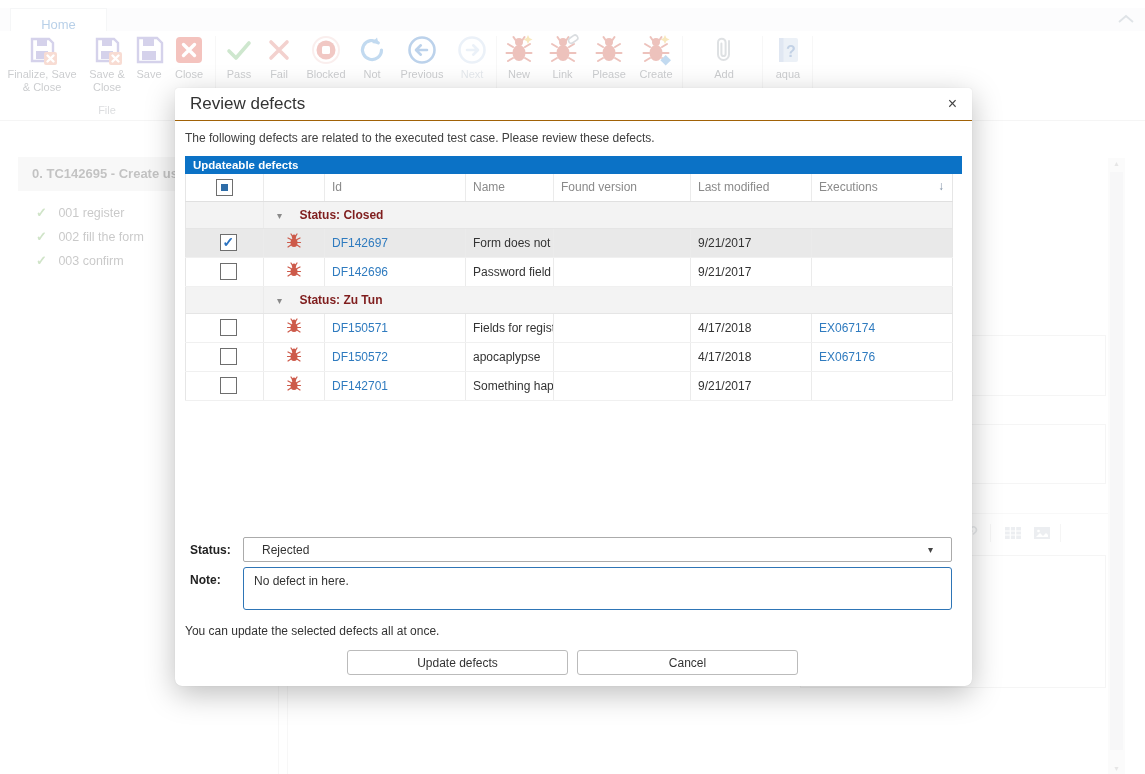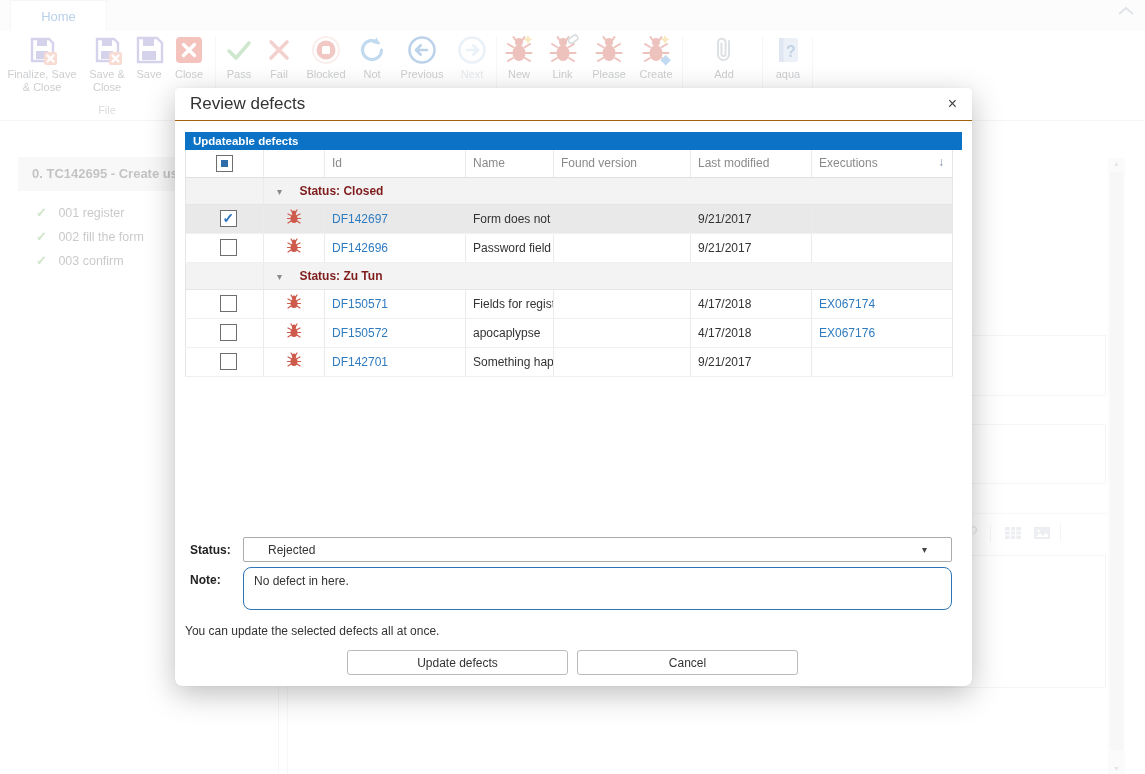"Home" .tabstrip { top: 0 -> 8px }
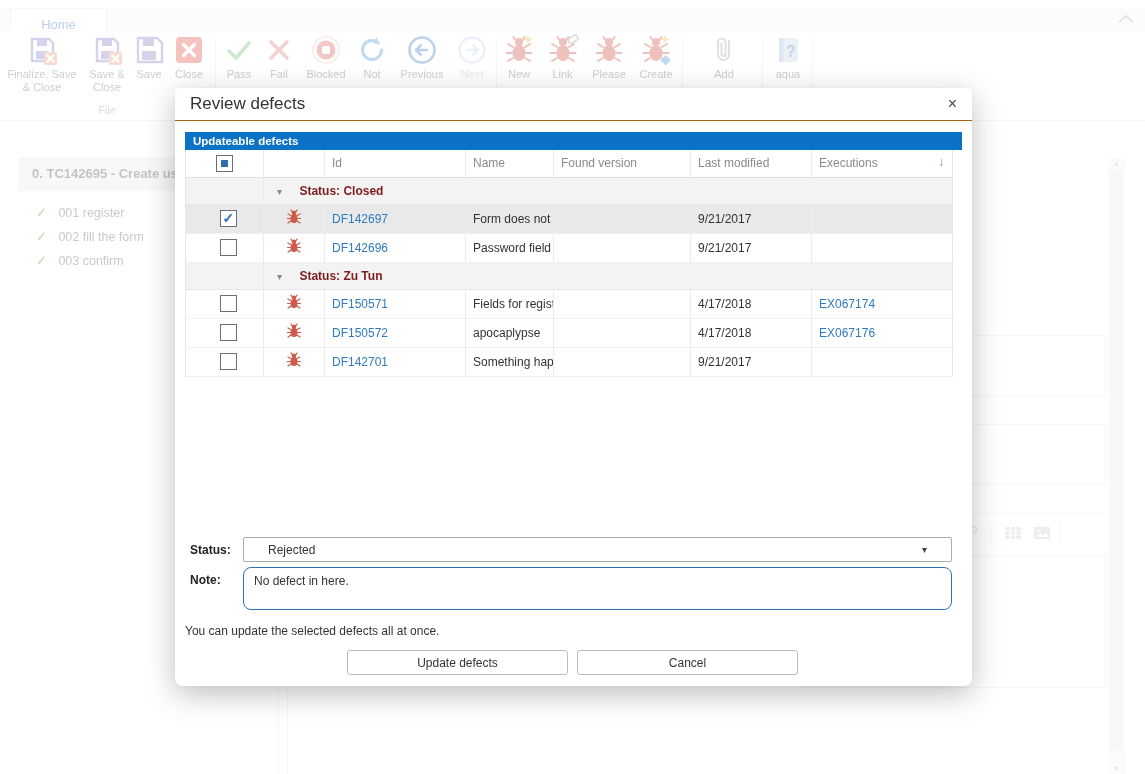"The following defects are related" div.dlg-desc { html: none -> <div>The following defects are related to the executed test case. Please review these defects.</div> }
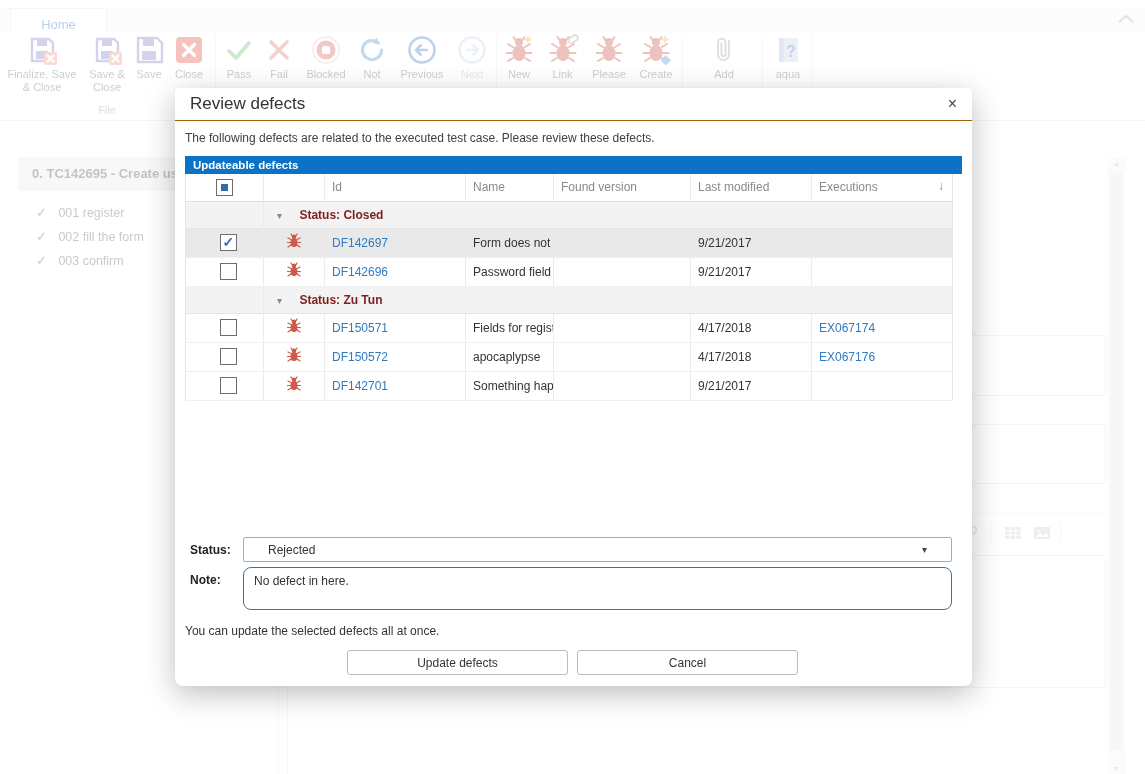"Rejected" .status-select { padding: 0 24px -> 0 18px }
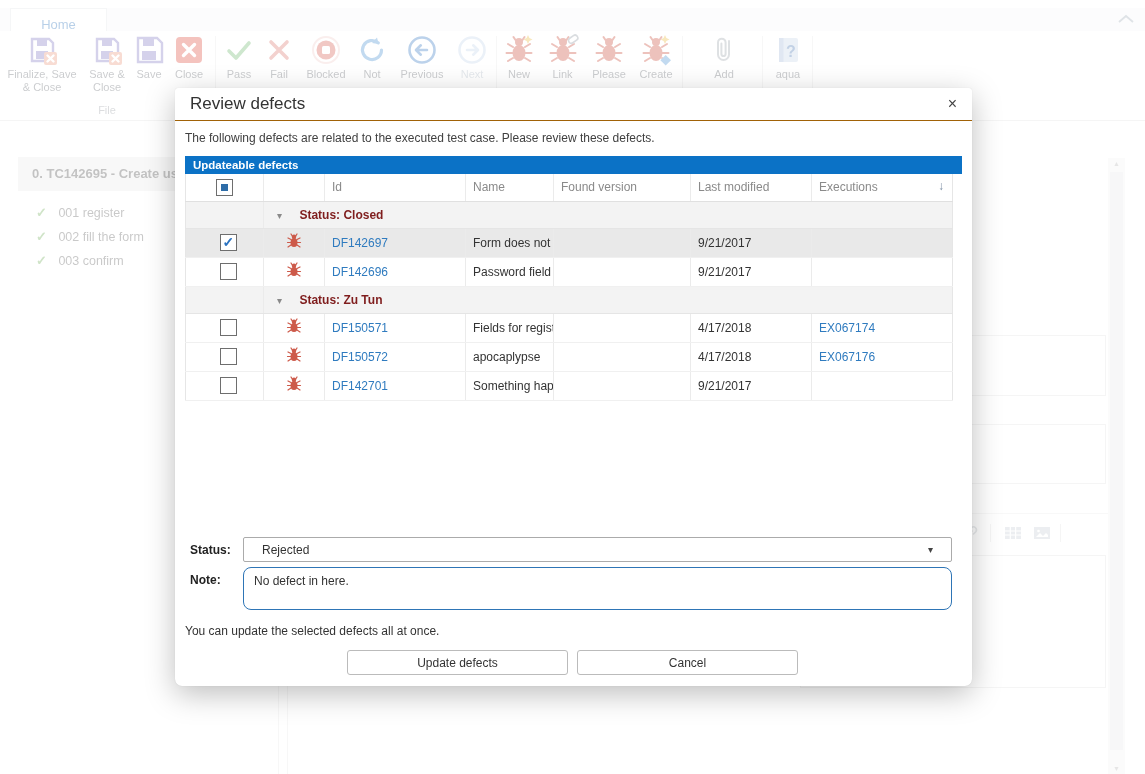"No defect in here." .note-box { border-radius: 8px -> 3px }
